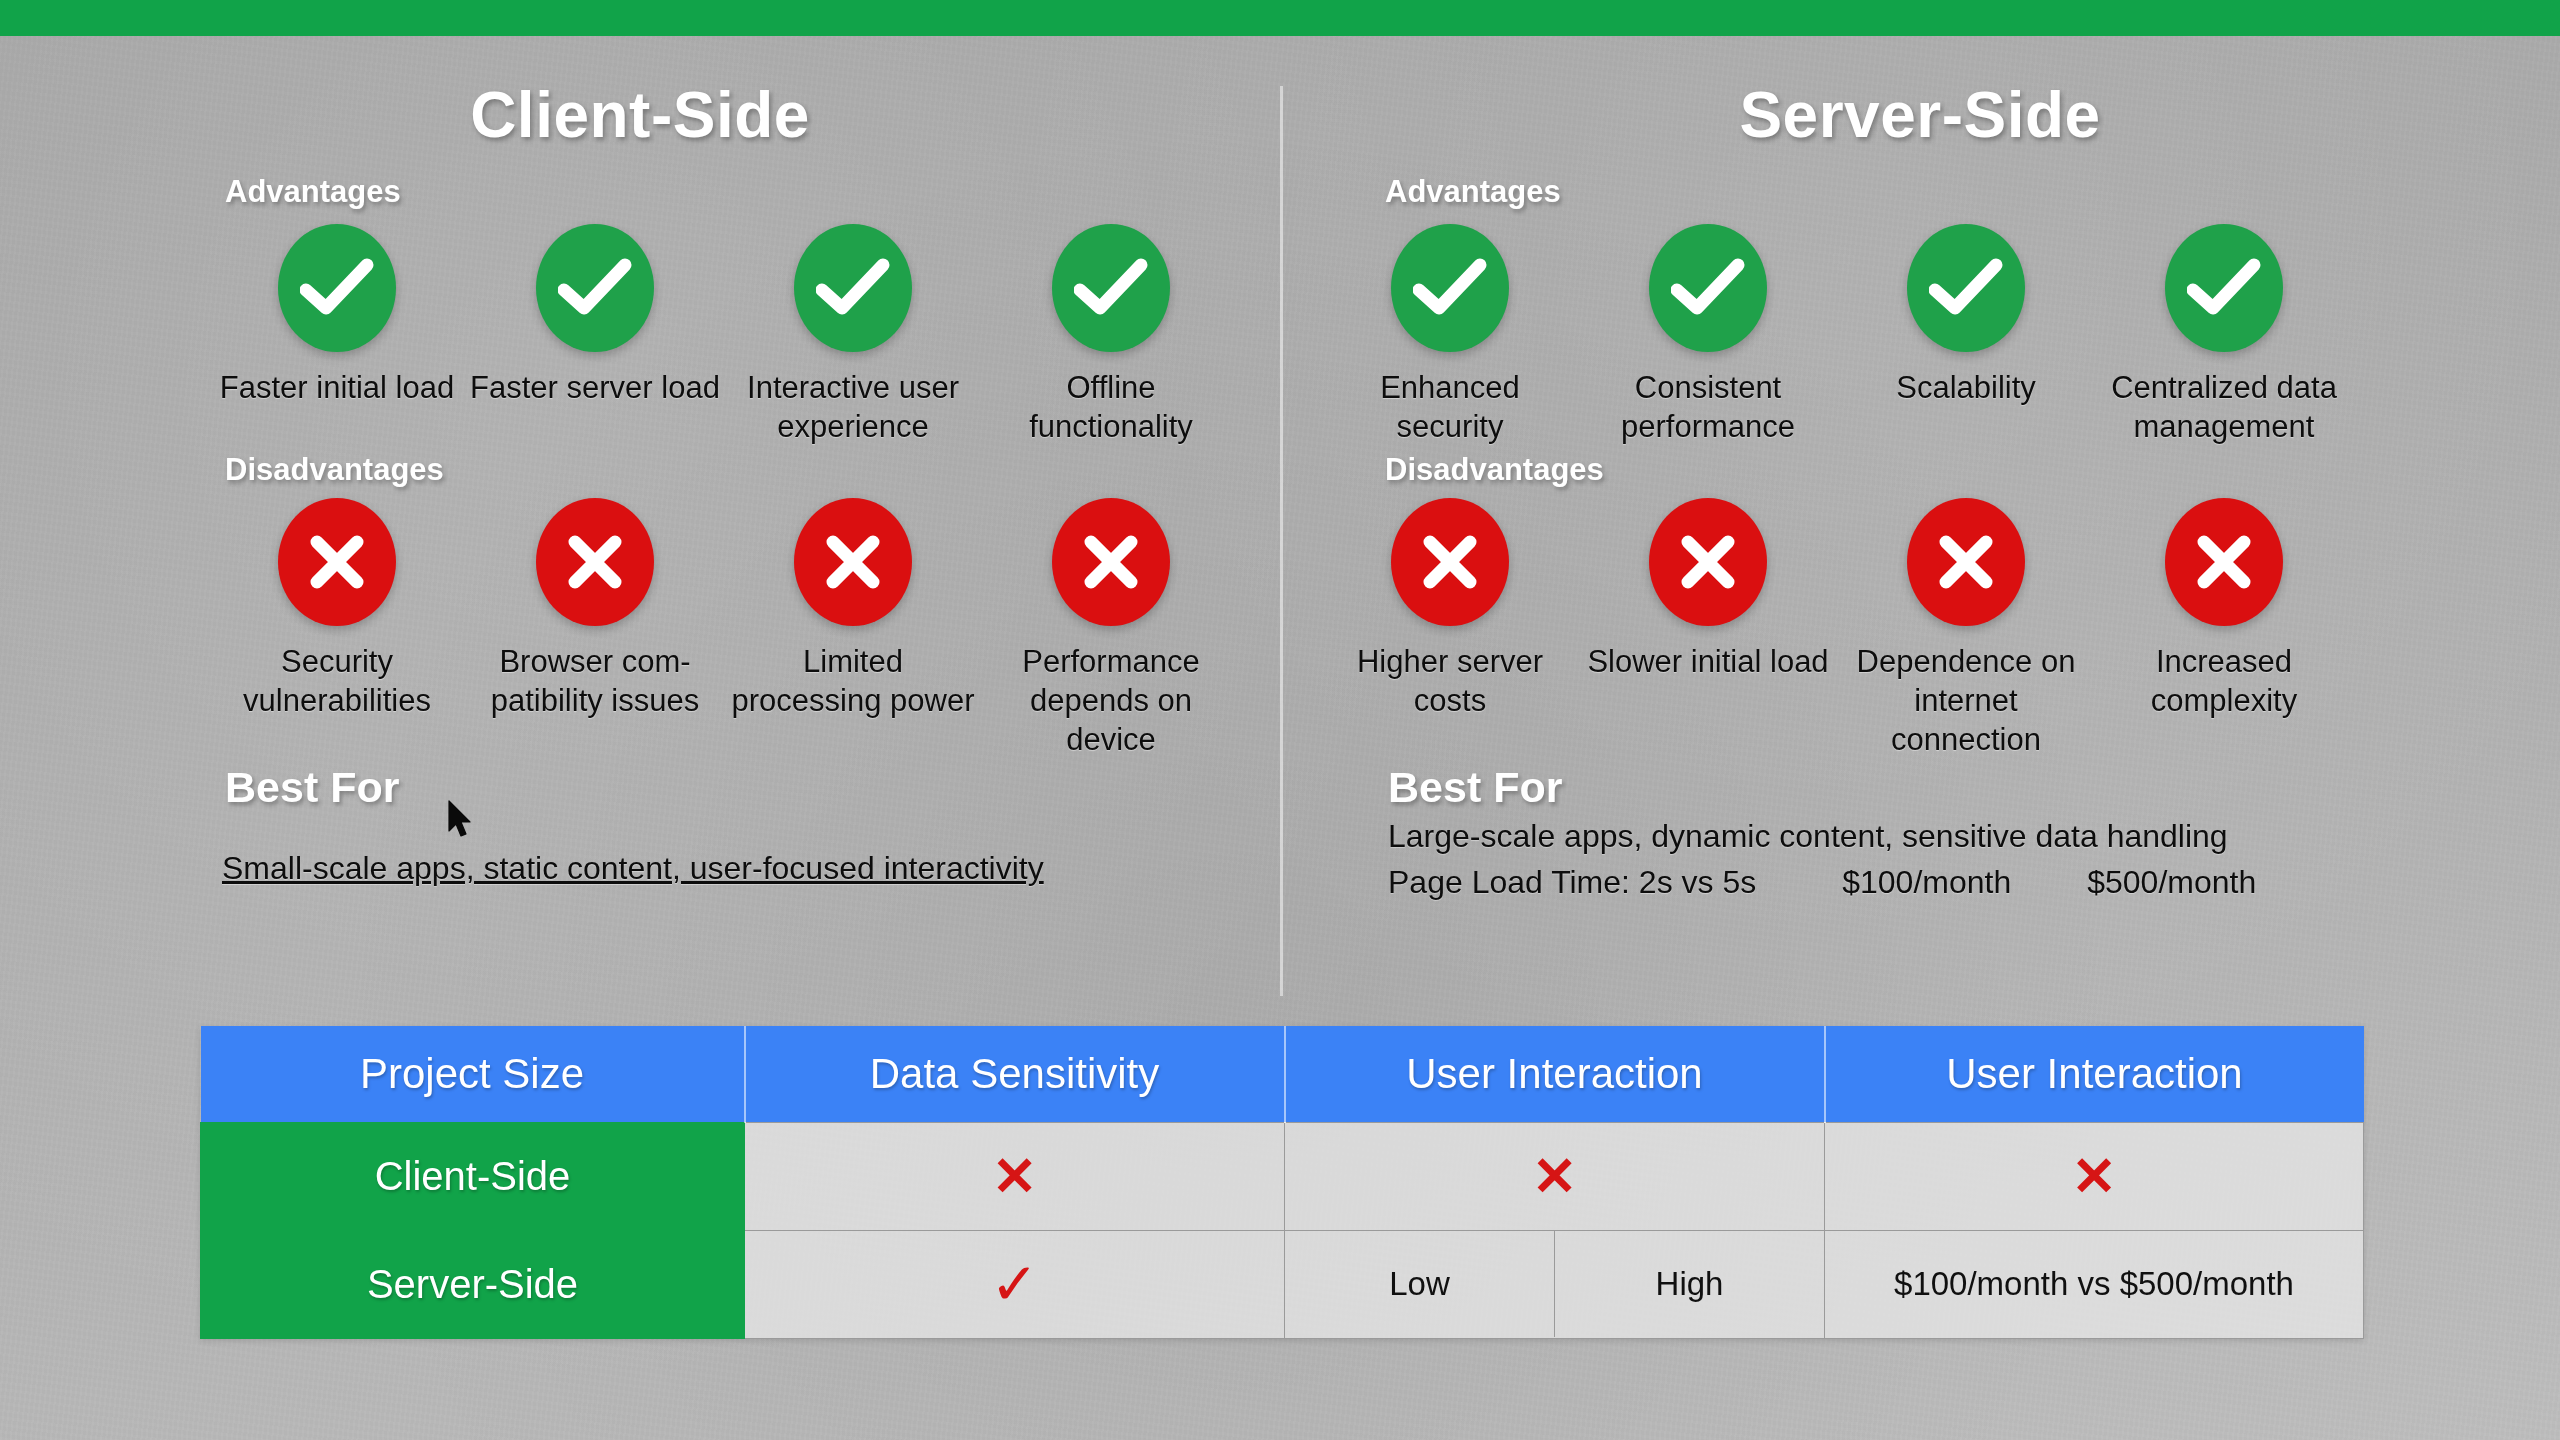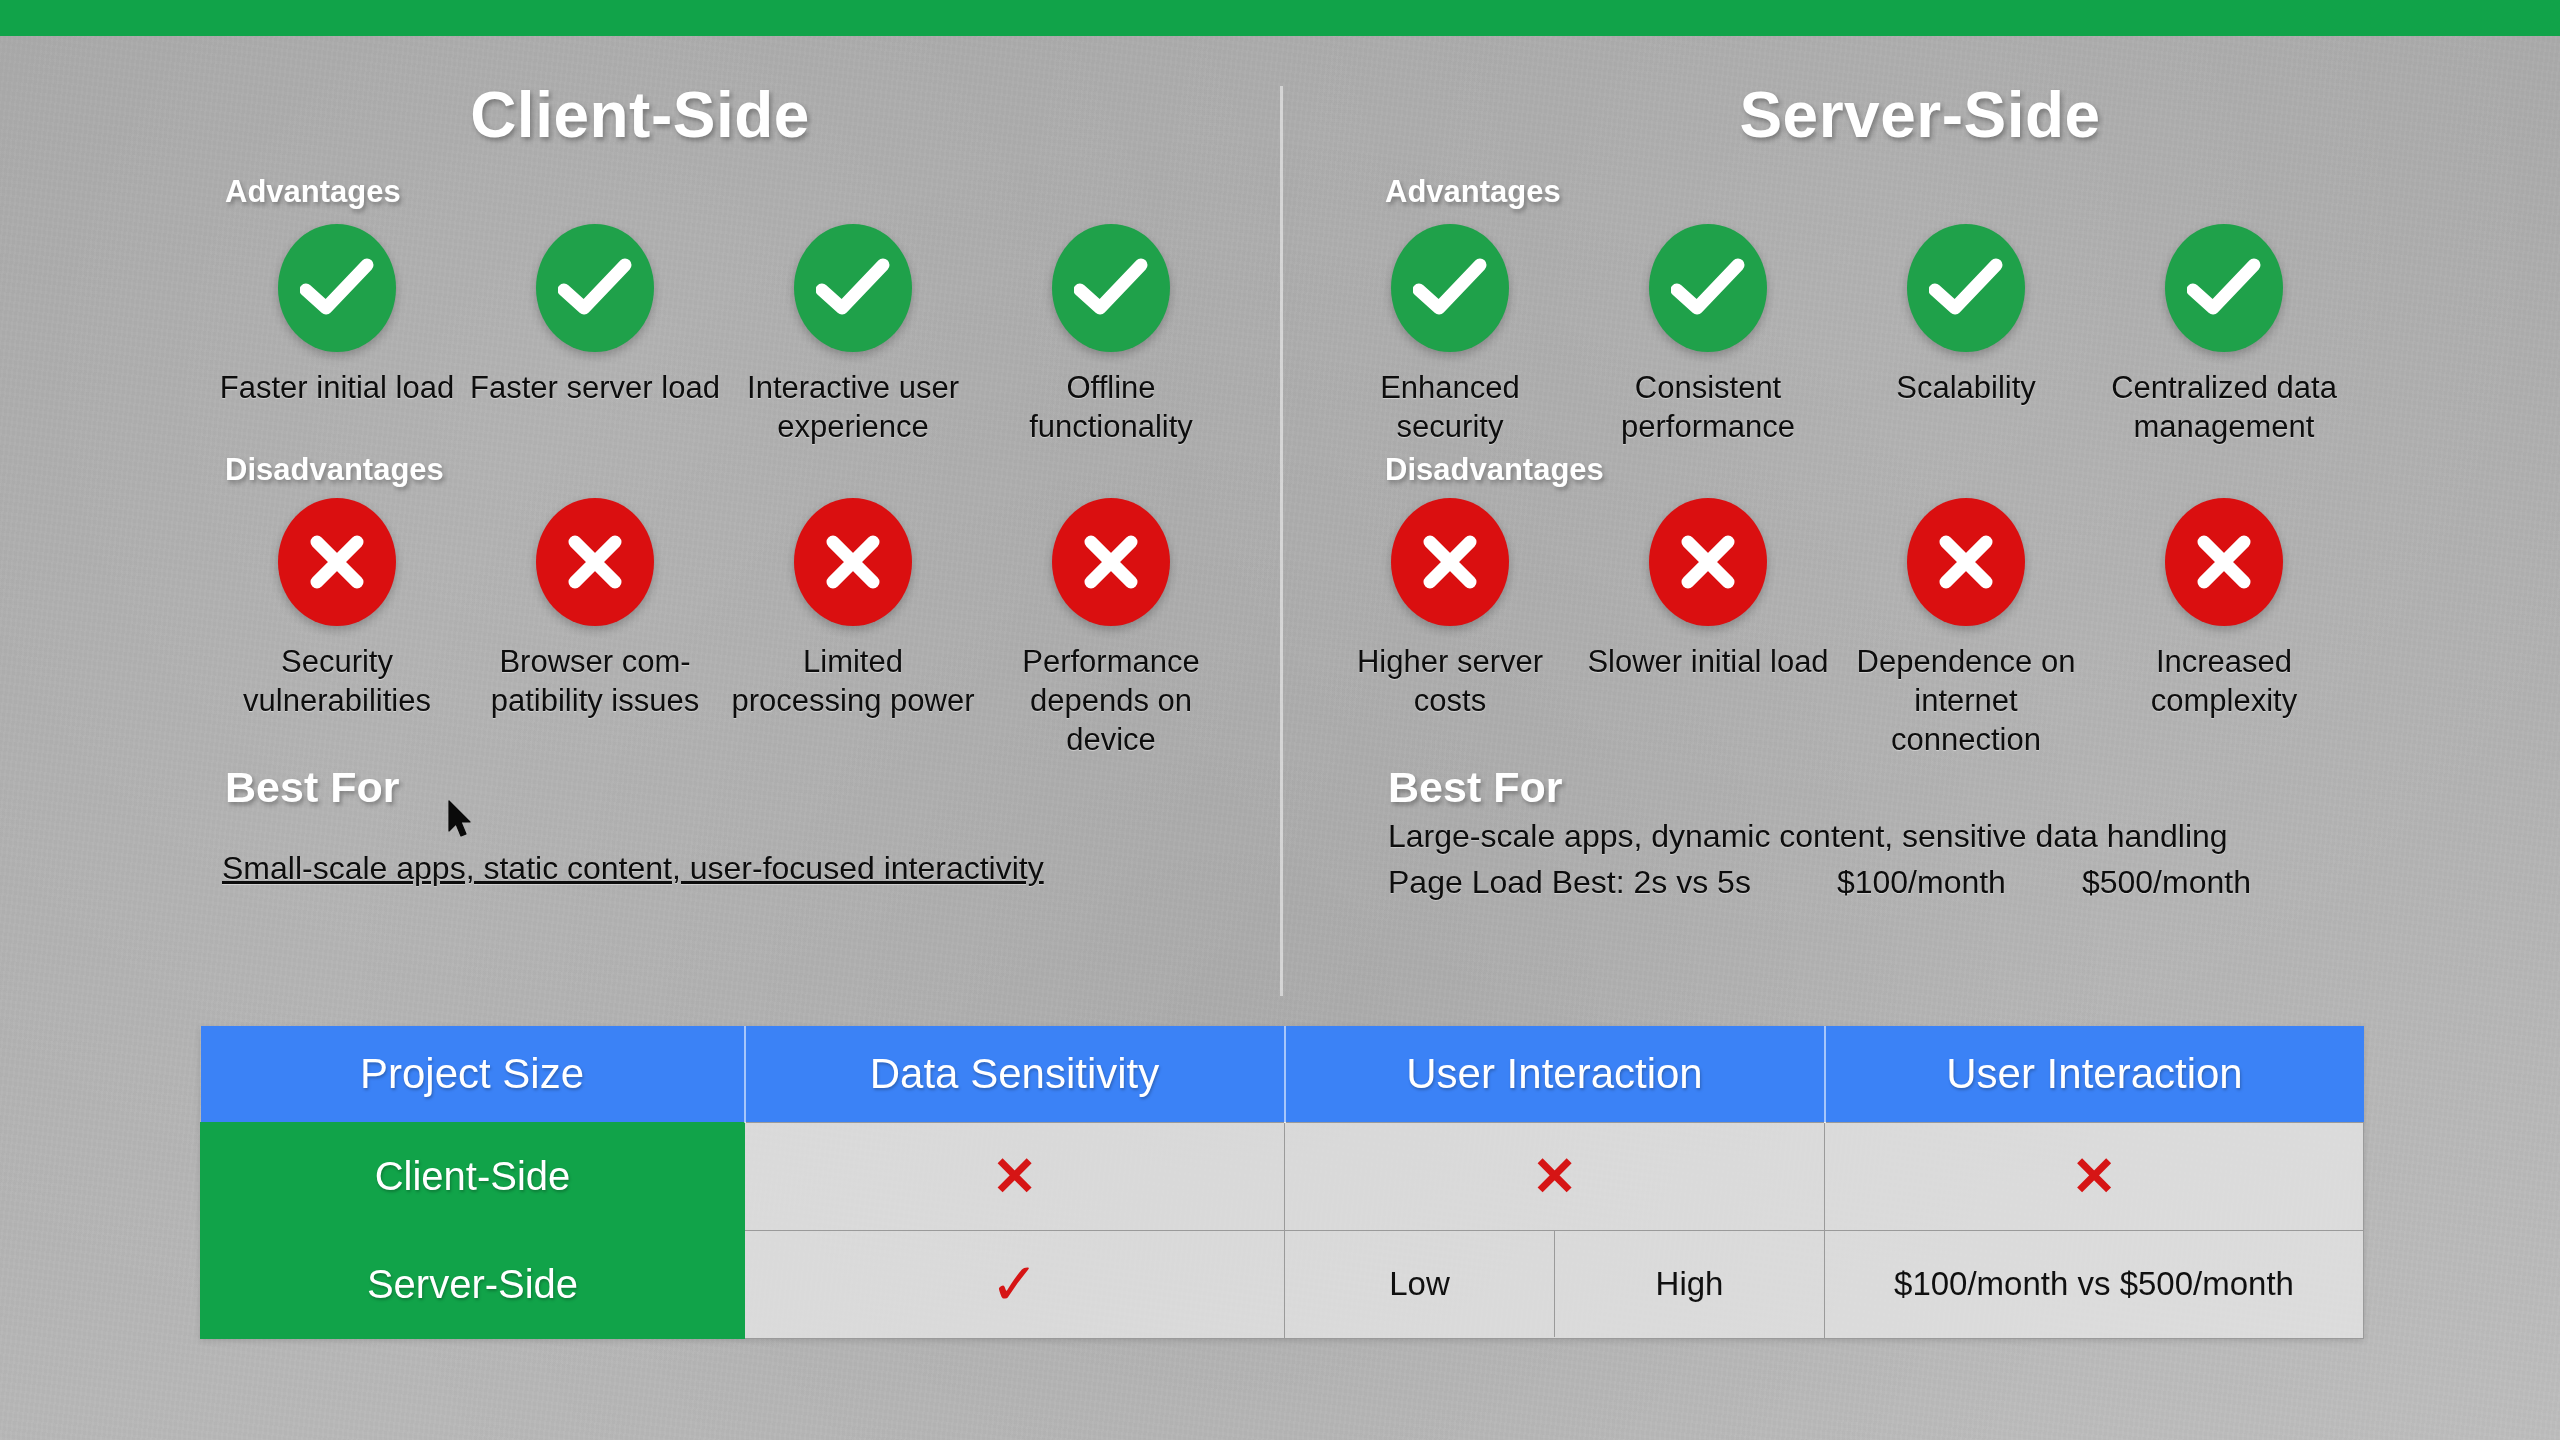"Page Load Best: 2s vs" span { text: Best -> Time }
